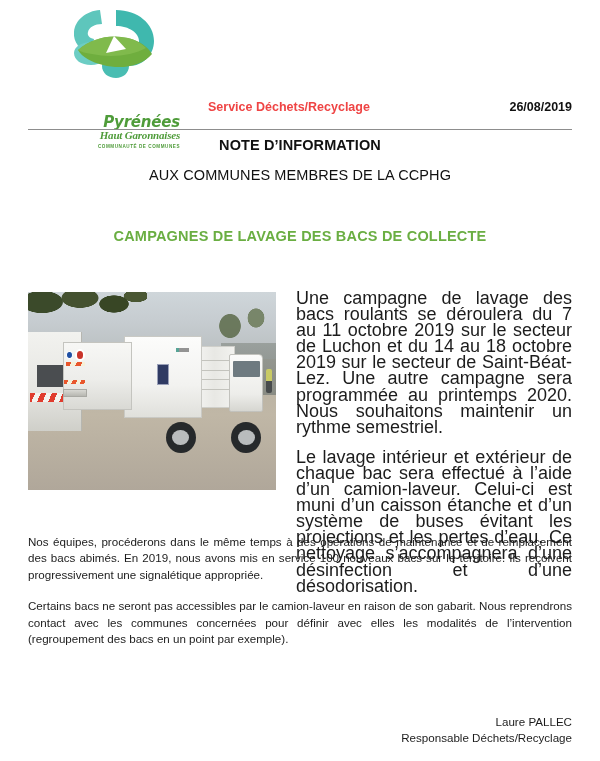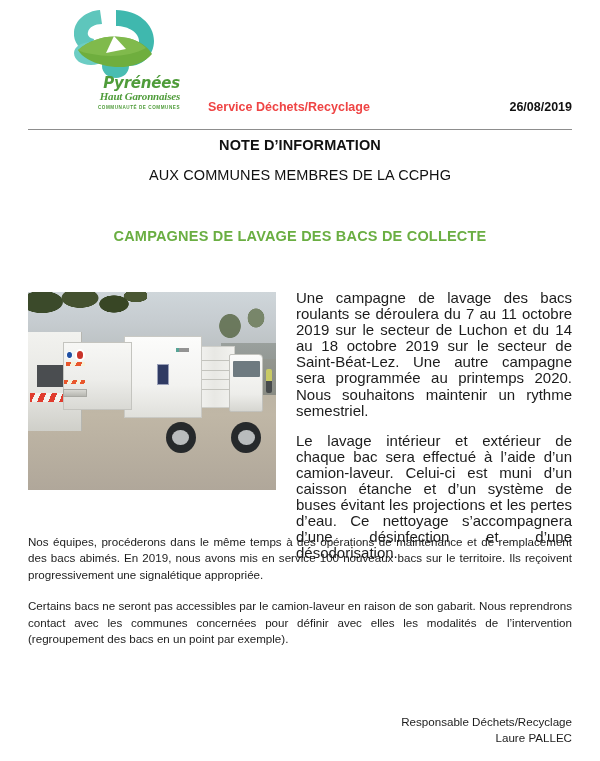"Pyrénées" .logo-line1 { margin-top: none -> 39px }
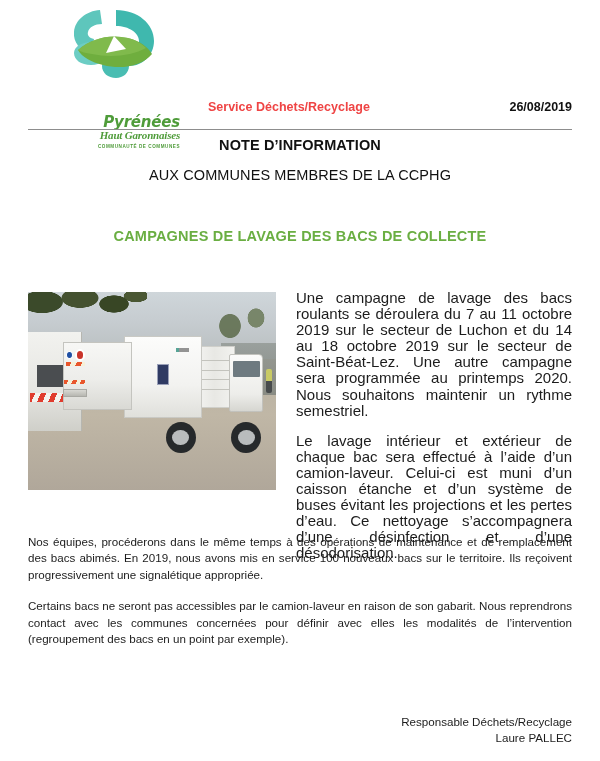"Une campagne de lavage des" .col-right p { font-size: 15px -> 18px }
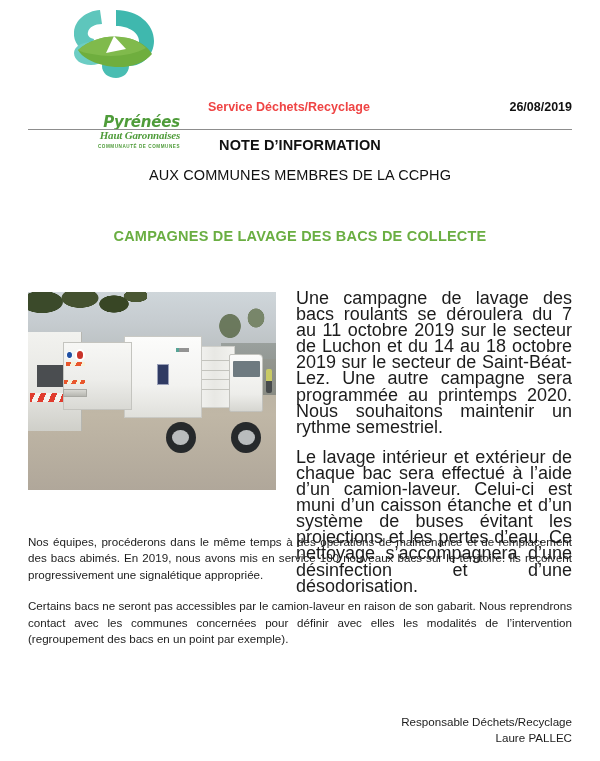"Responsable Déchets/Recyclage" div { order: before "Laure PALLEC" -> after "Laure PALLEC" }
